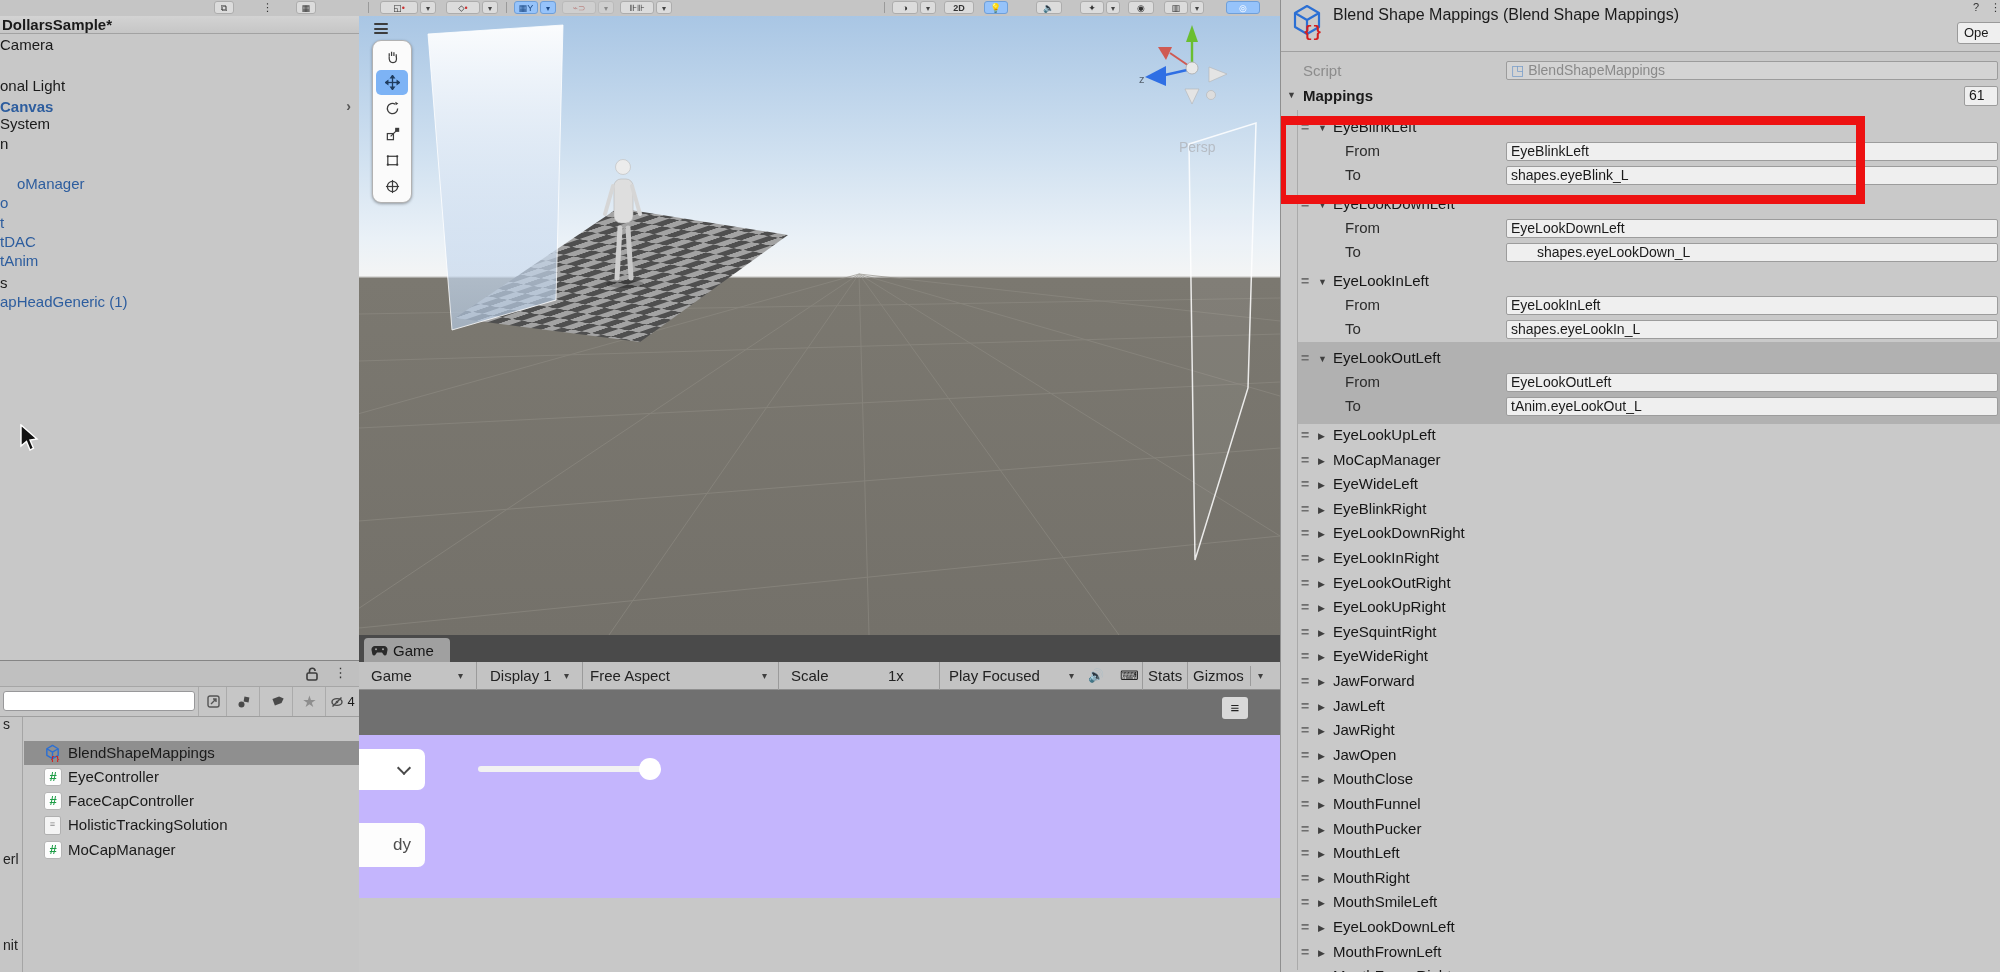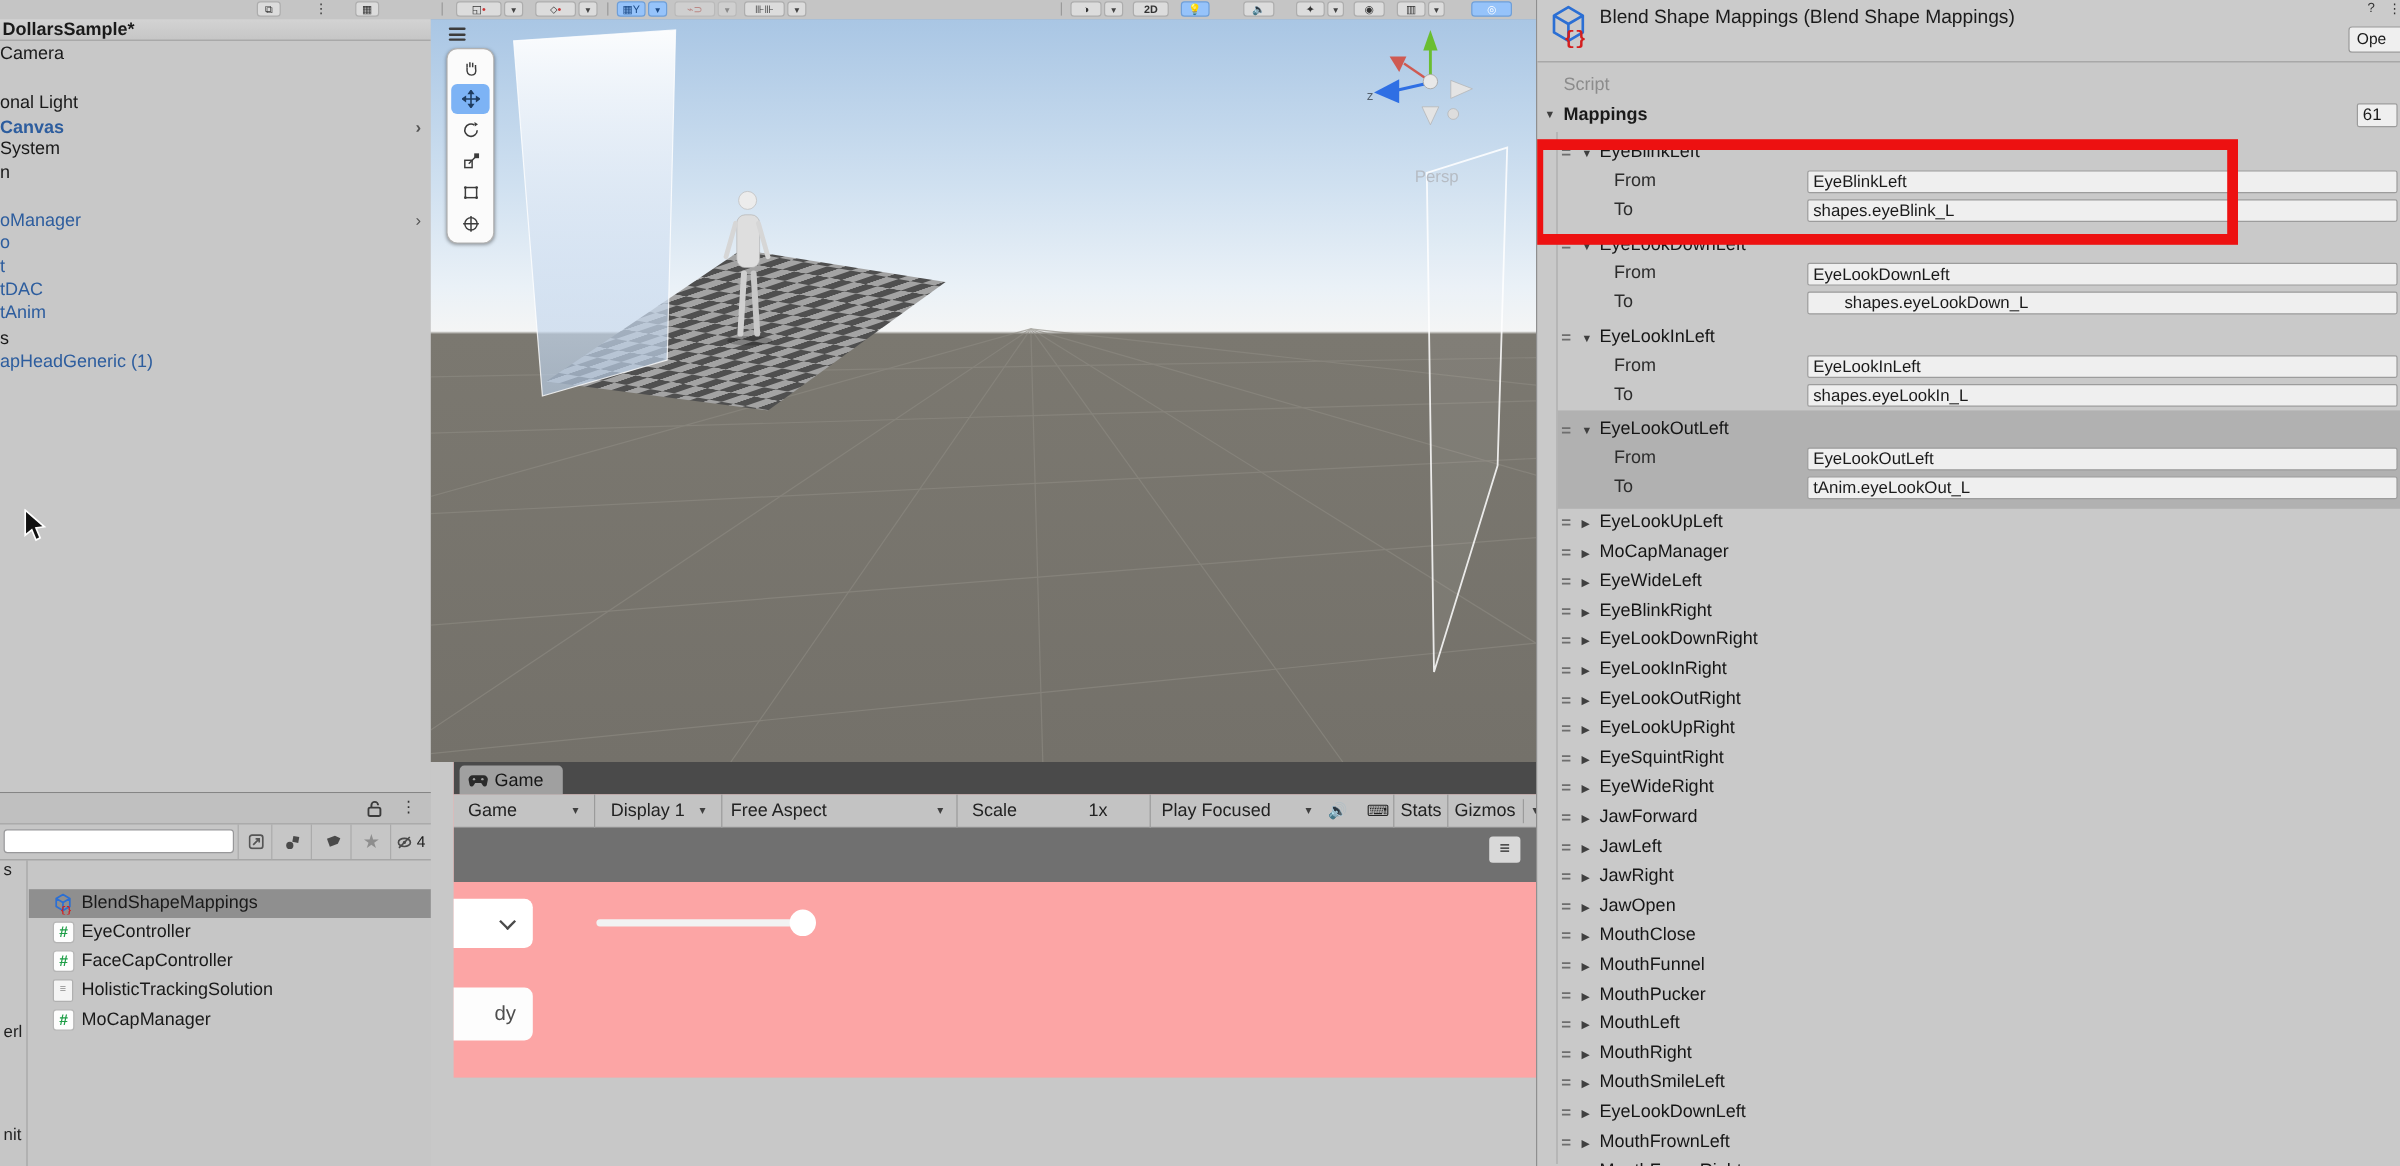"◳ BlendShapeMappings" div.ifield { html: none -> <div> <span>◳ </span><span>BlendShapeMappings</span> </div> }
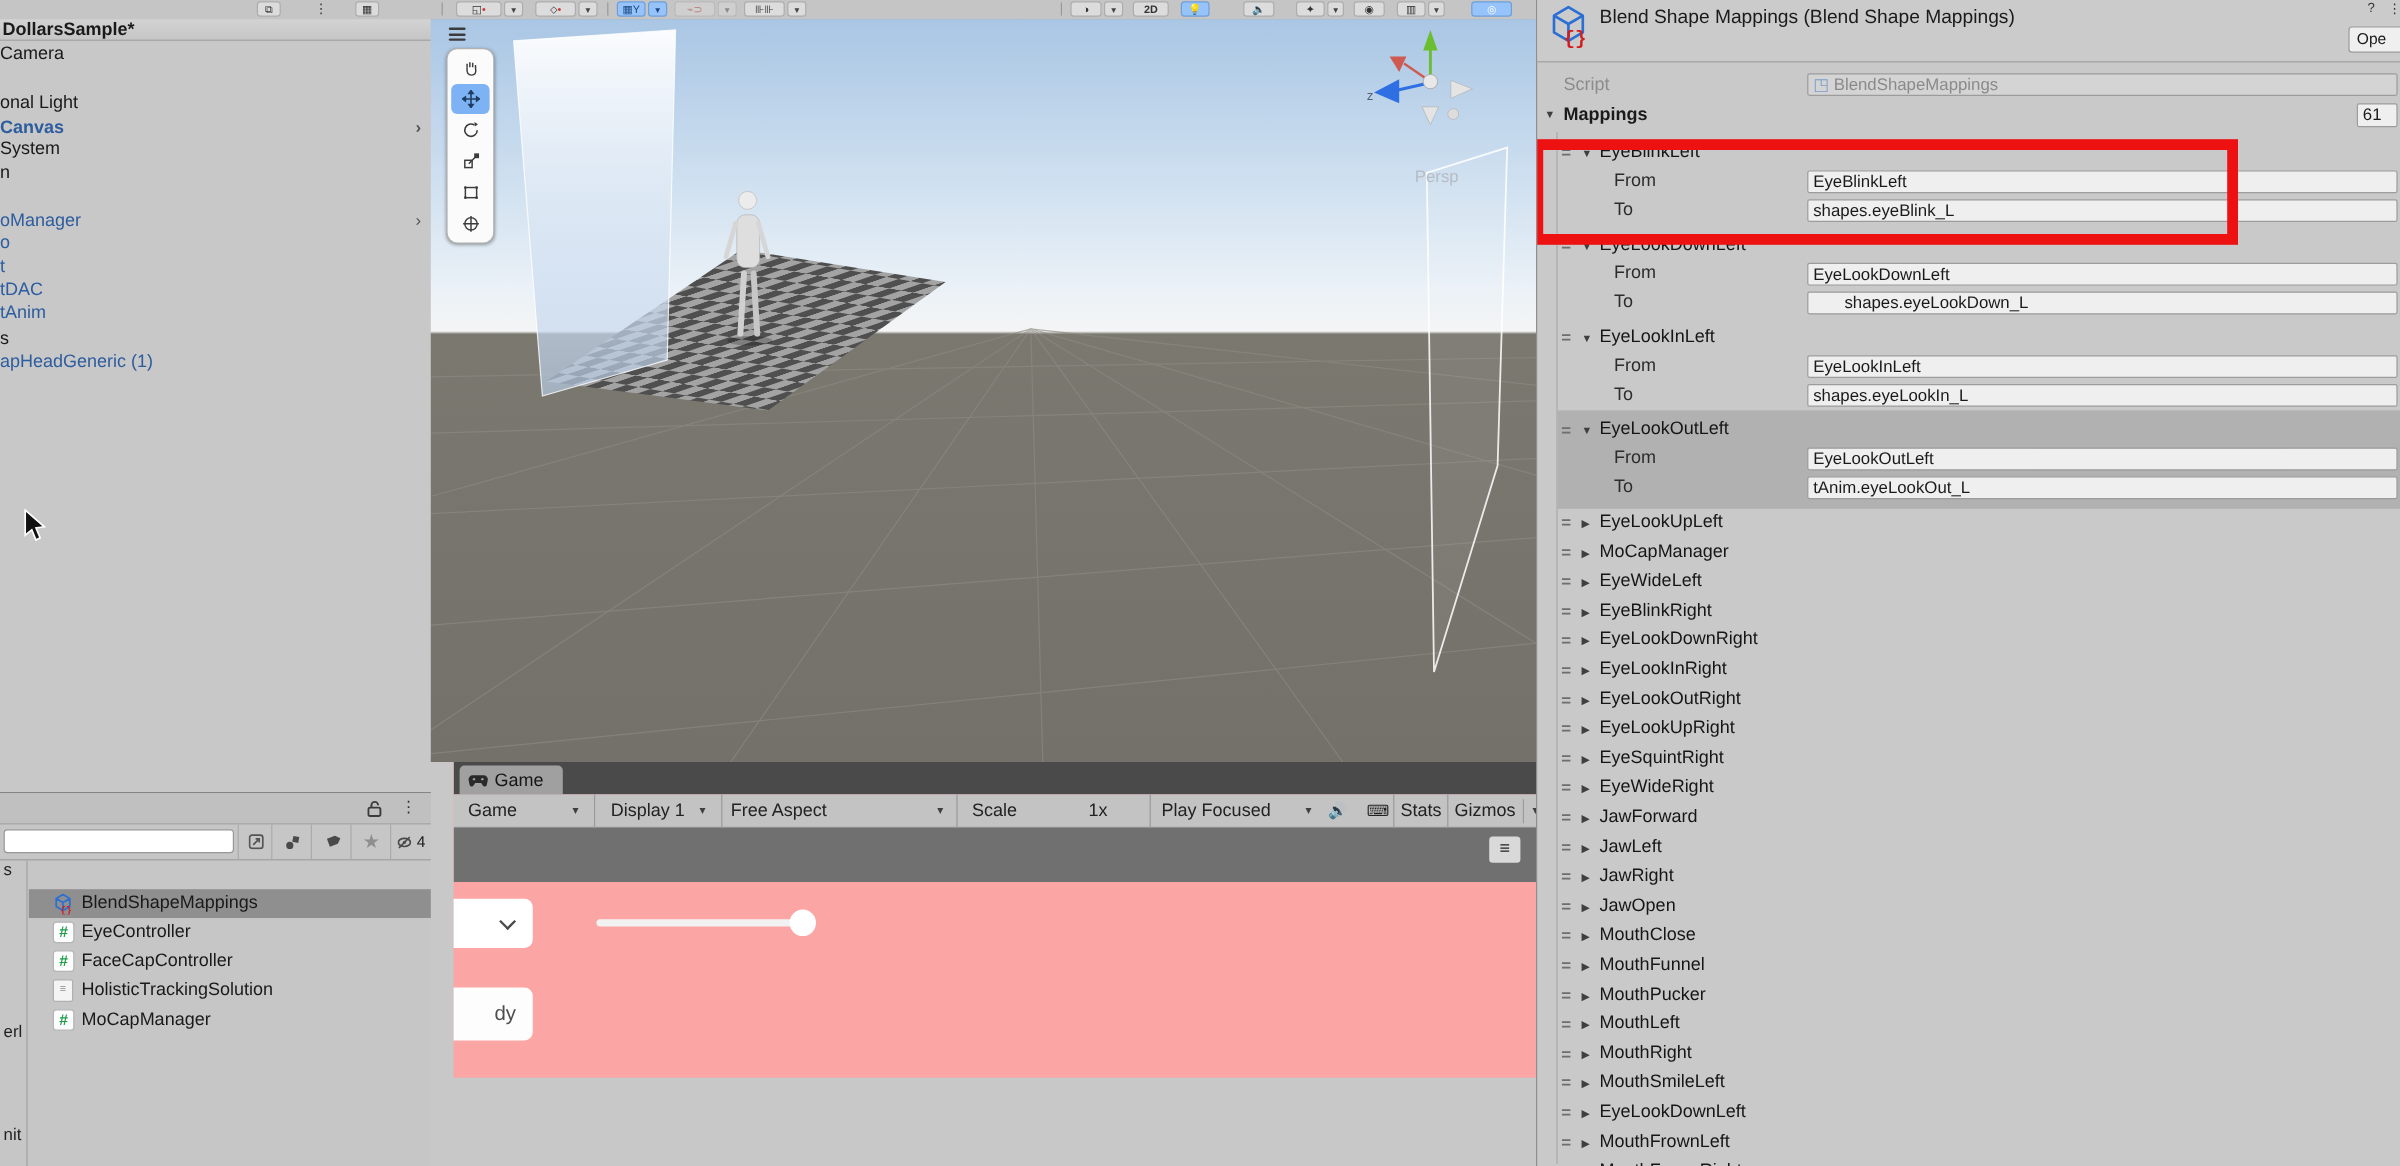"oManager" div.hrow { margin-left: none -> 17px }
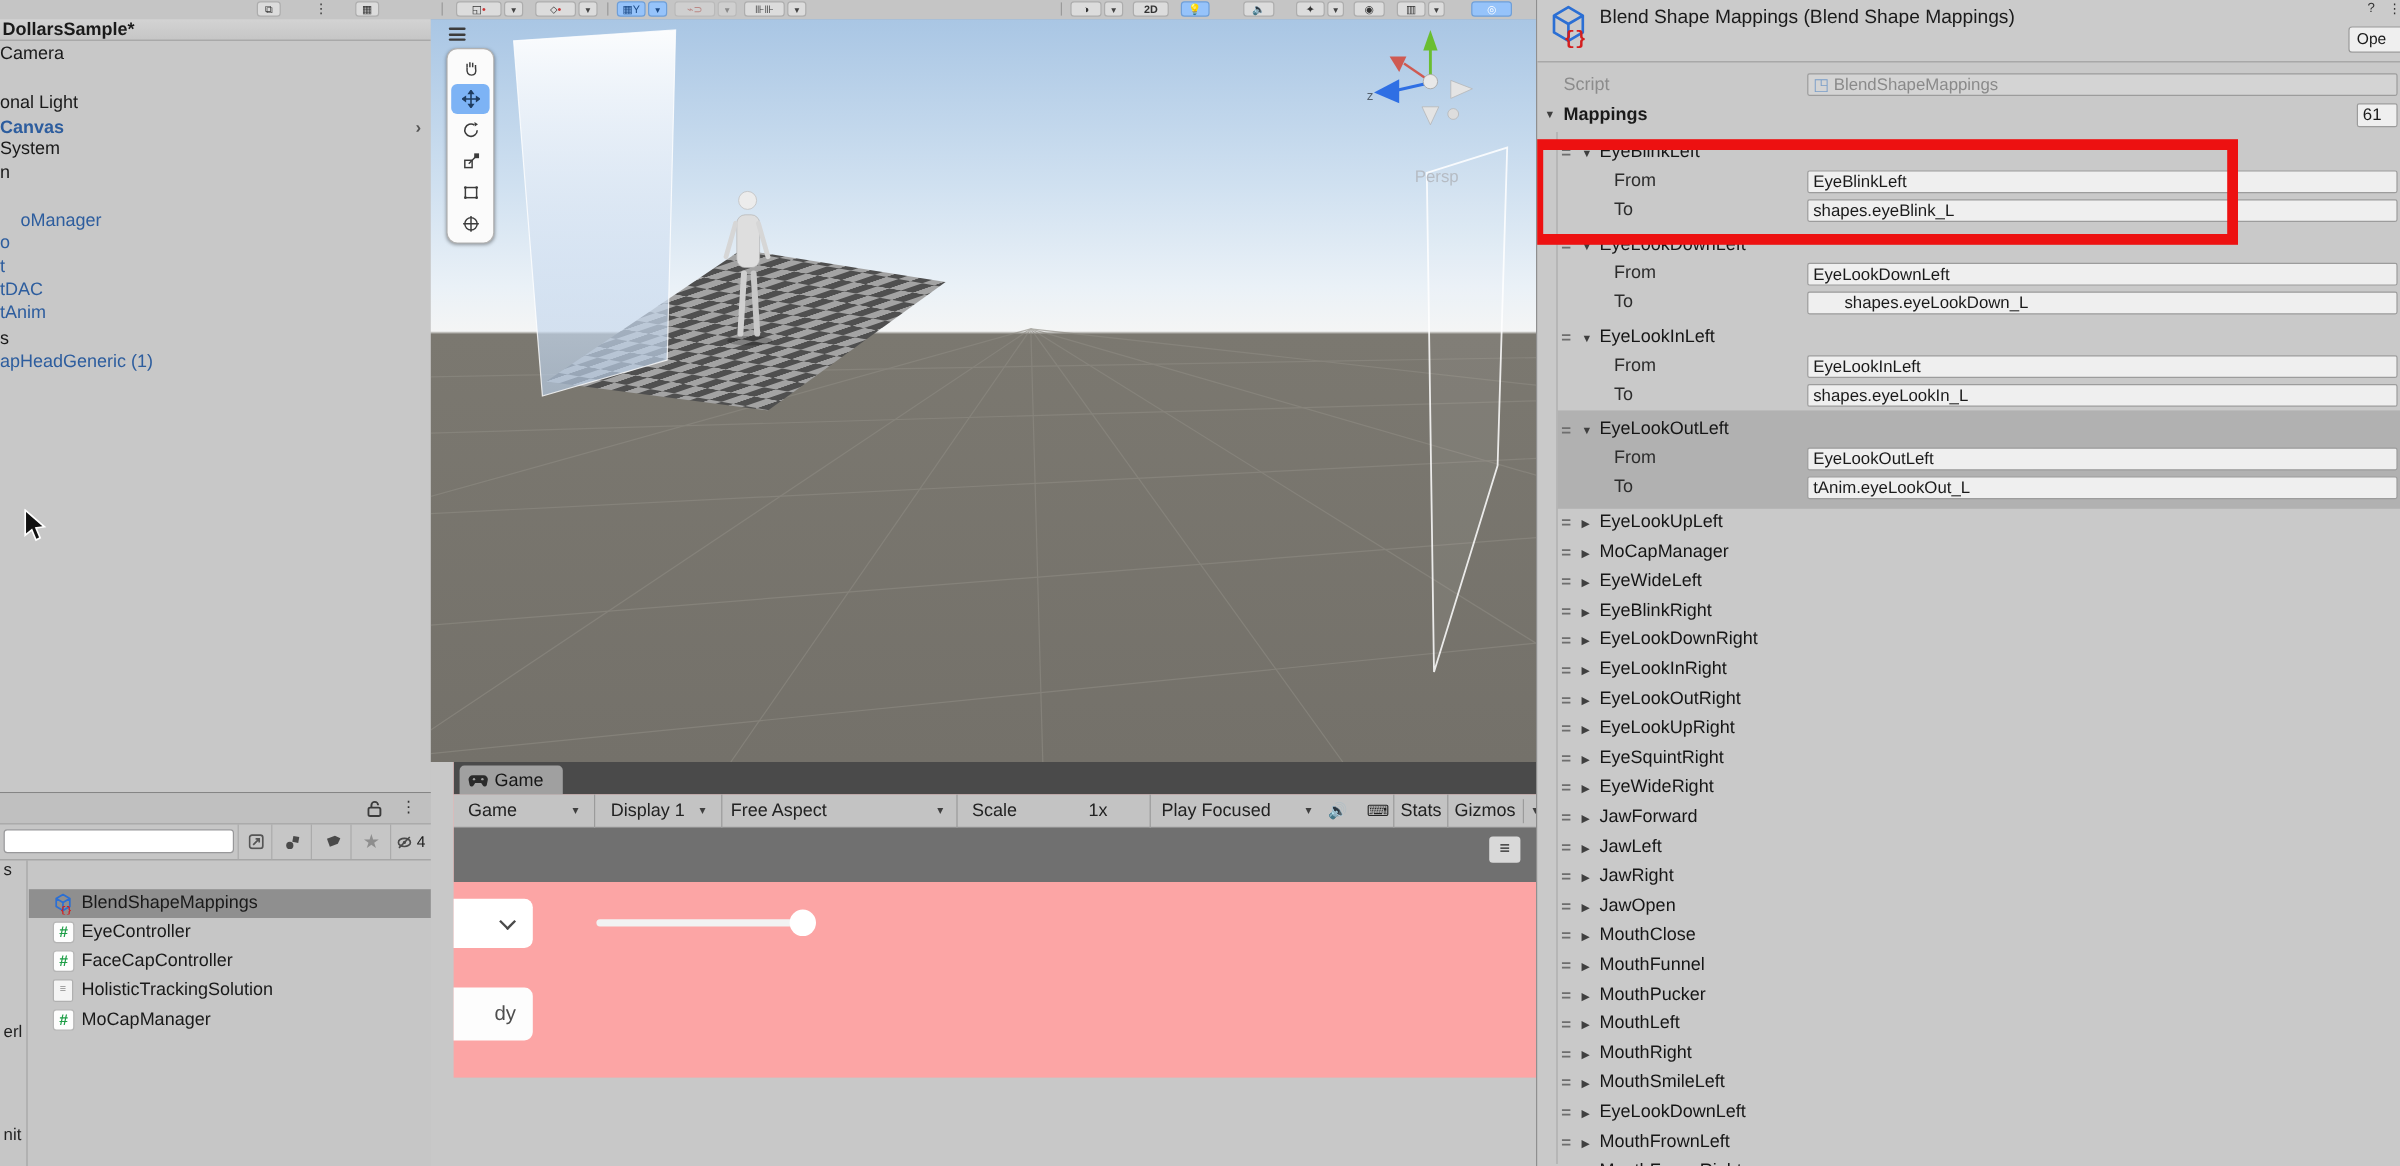"Game" #game { background: #fca5a5 -> #c4b5fd; left: 378px -> 359px }
